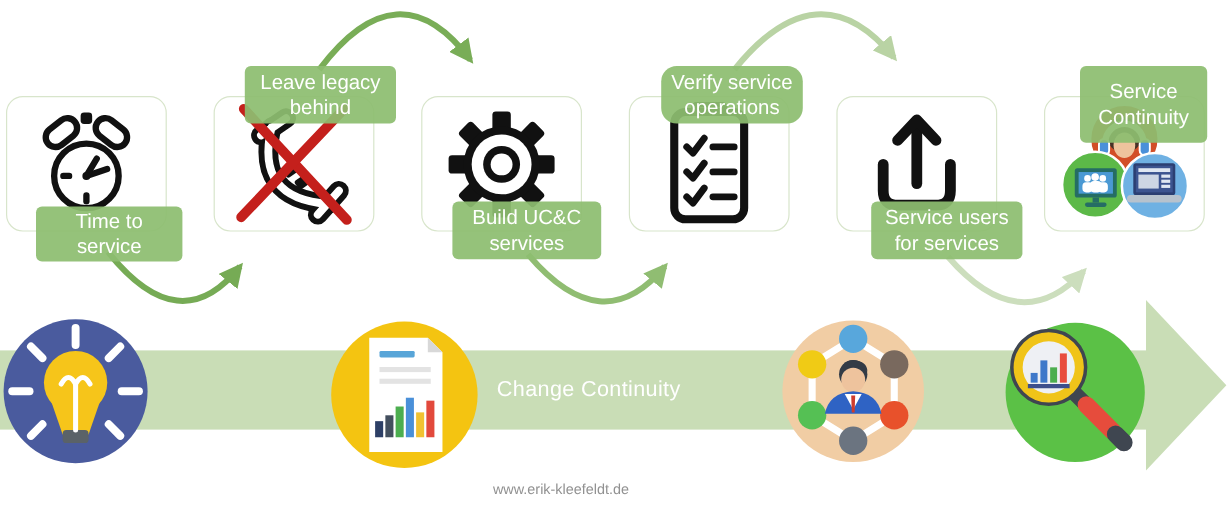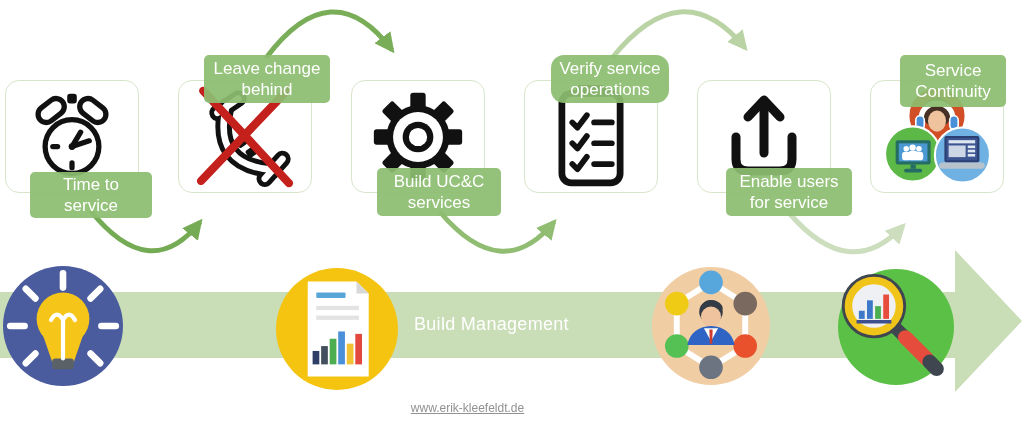"Leave change behind" div.badge { text: change -> legacy }
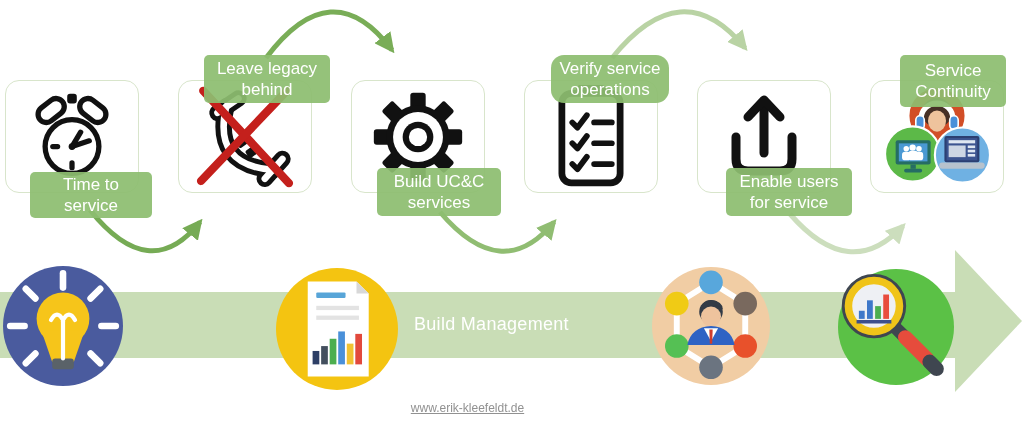"Service Continuity" div.badge { height: 52px -> 64px }
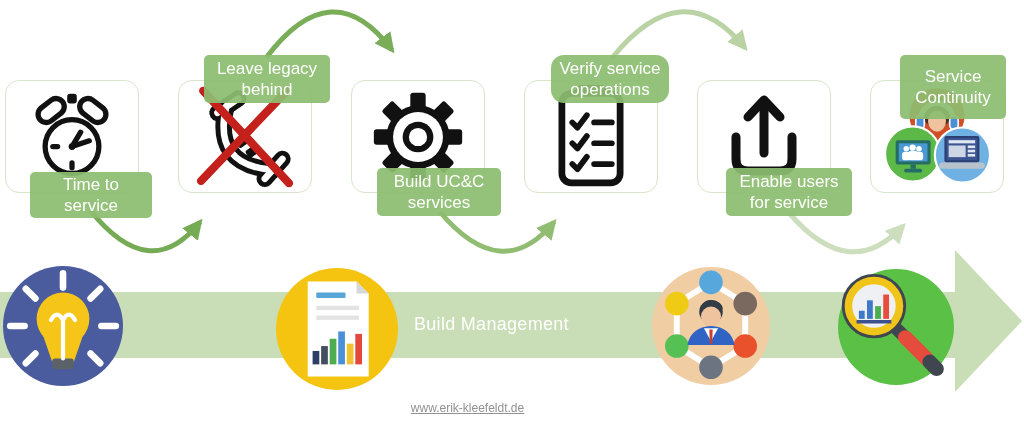"Enable users for service" div.badge { text: Enable users for service -> Service users for services }
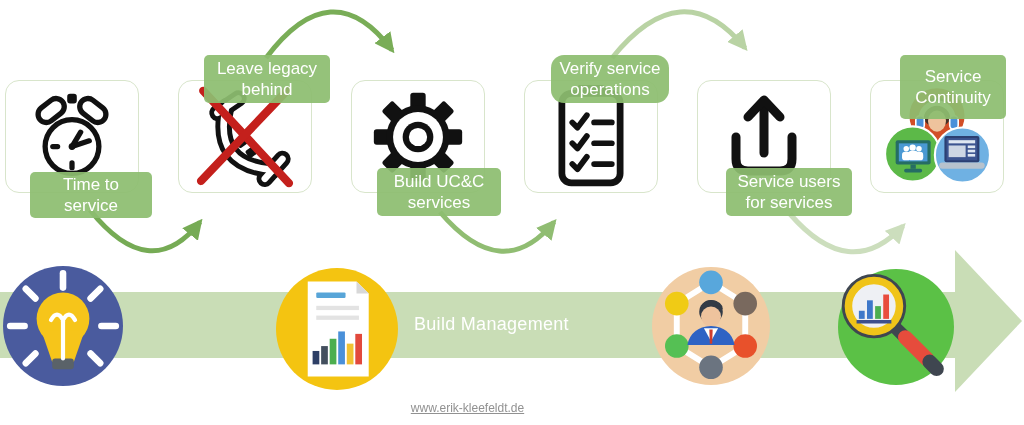"Build Management" div.banner-title { text: Build Management -> Change Continuity }
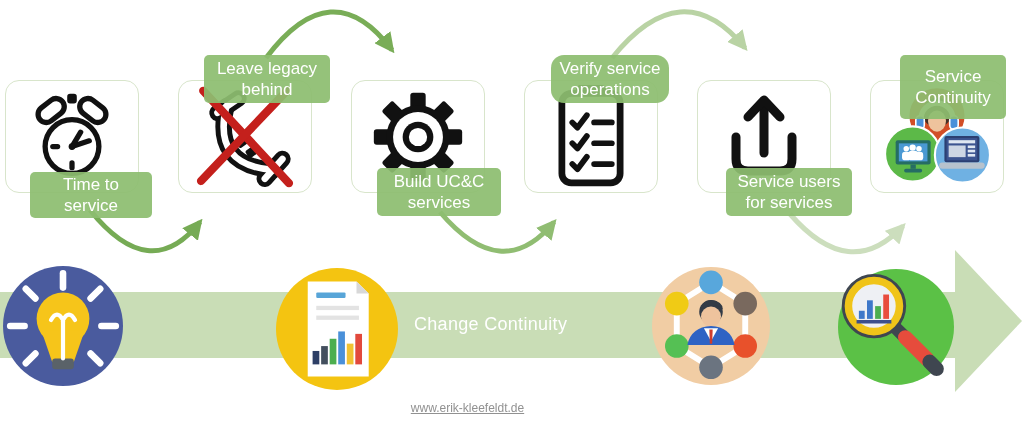"www.erik-kleefeldt.de" .footer { text-decoration: underline -> none }
